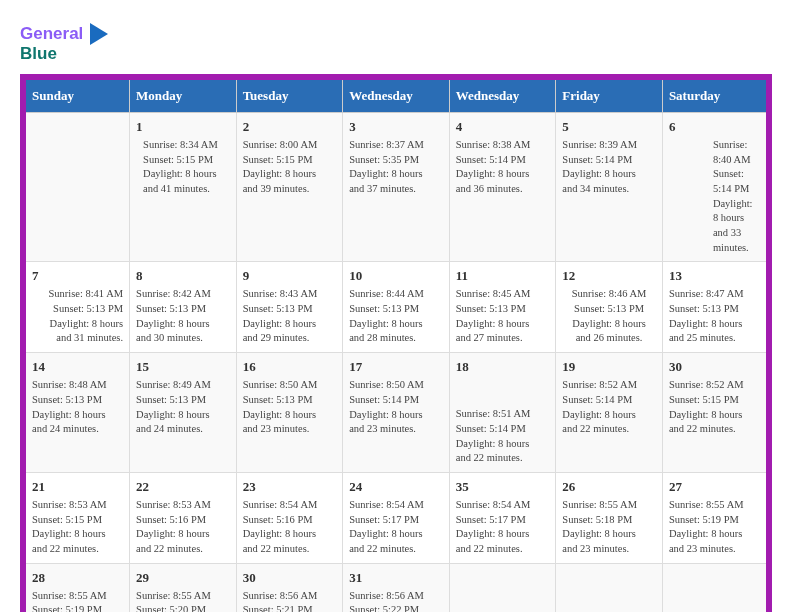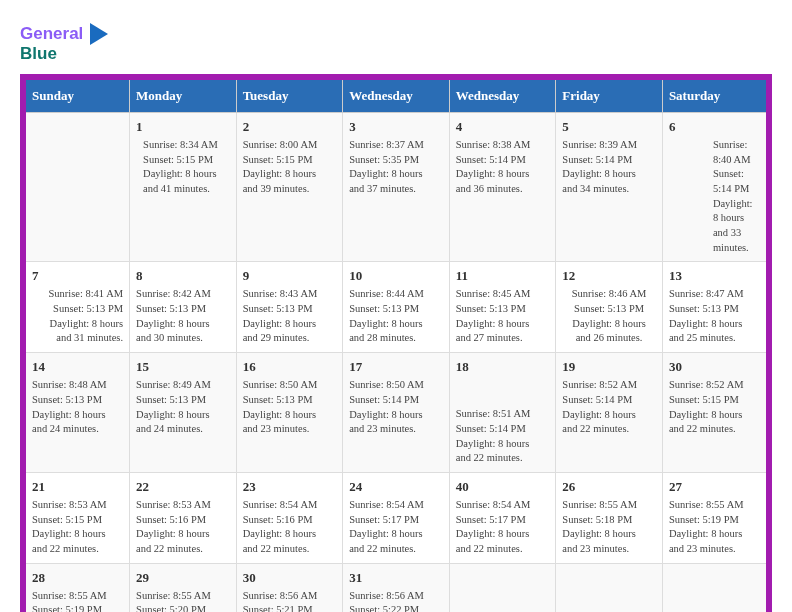"40" span.day-num { text: 40 -> 35 }
